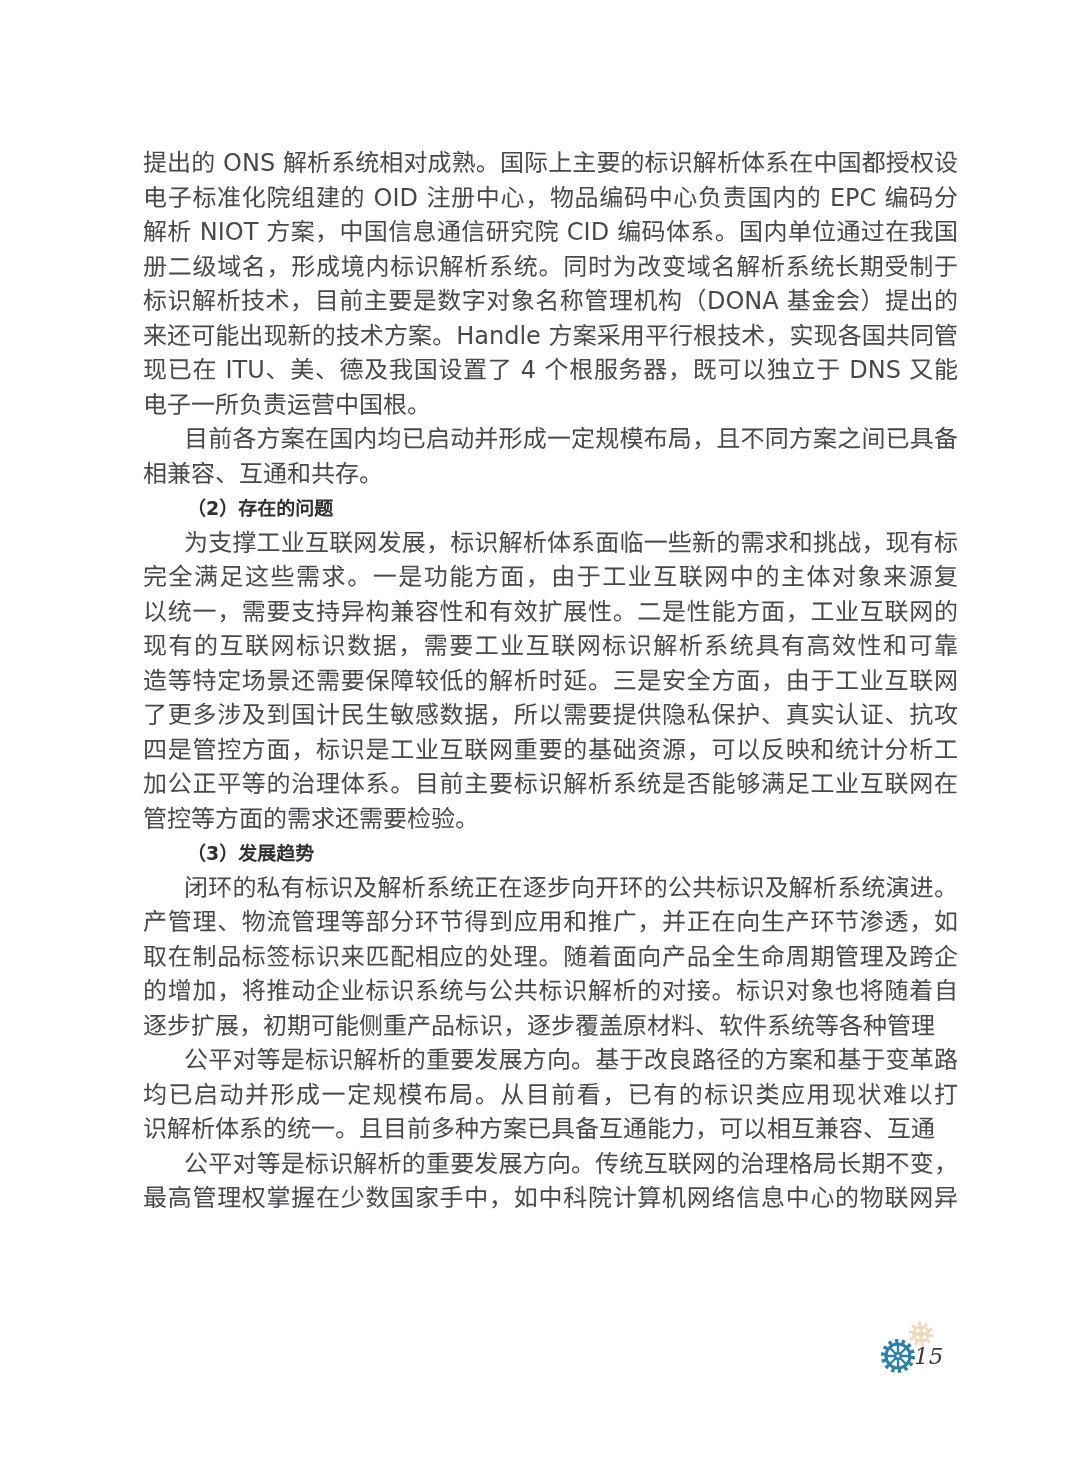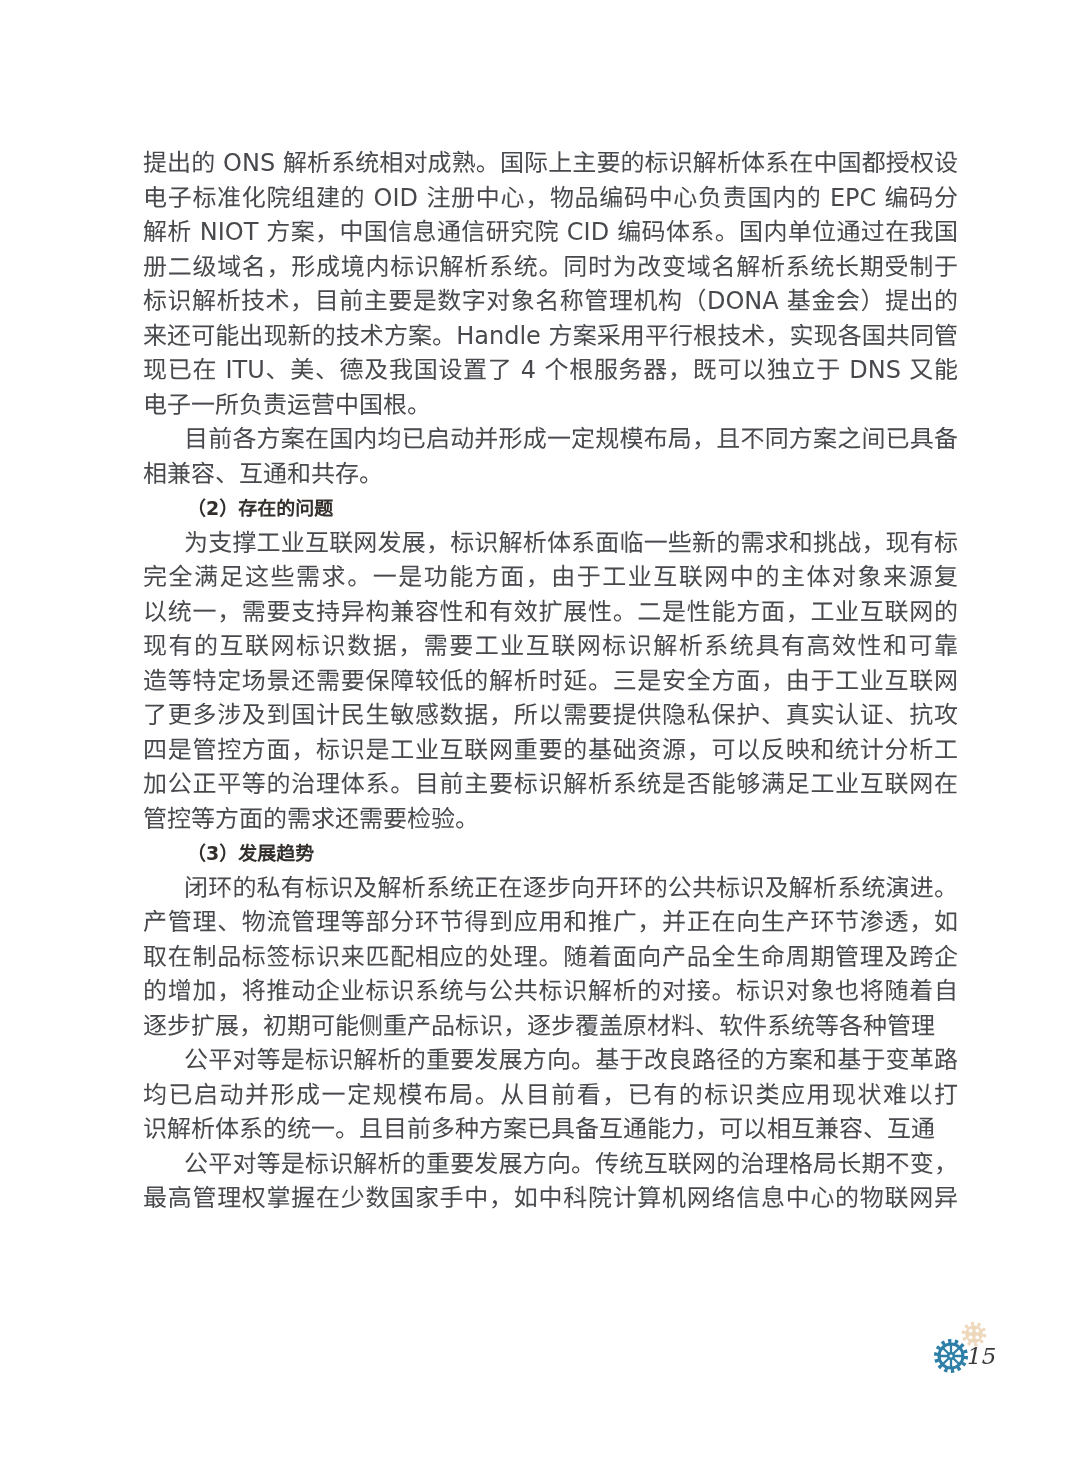"15" .footer-mark { left: 915px -> 862px }
